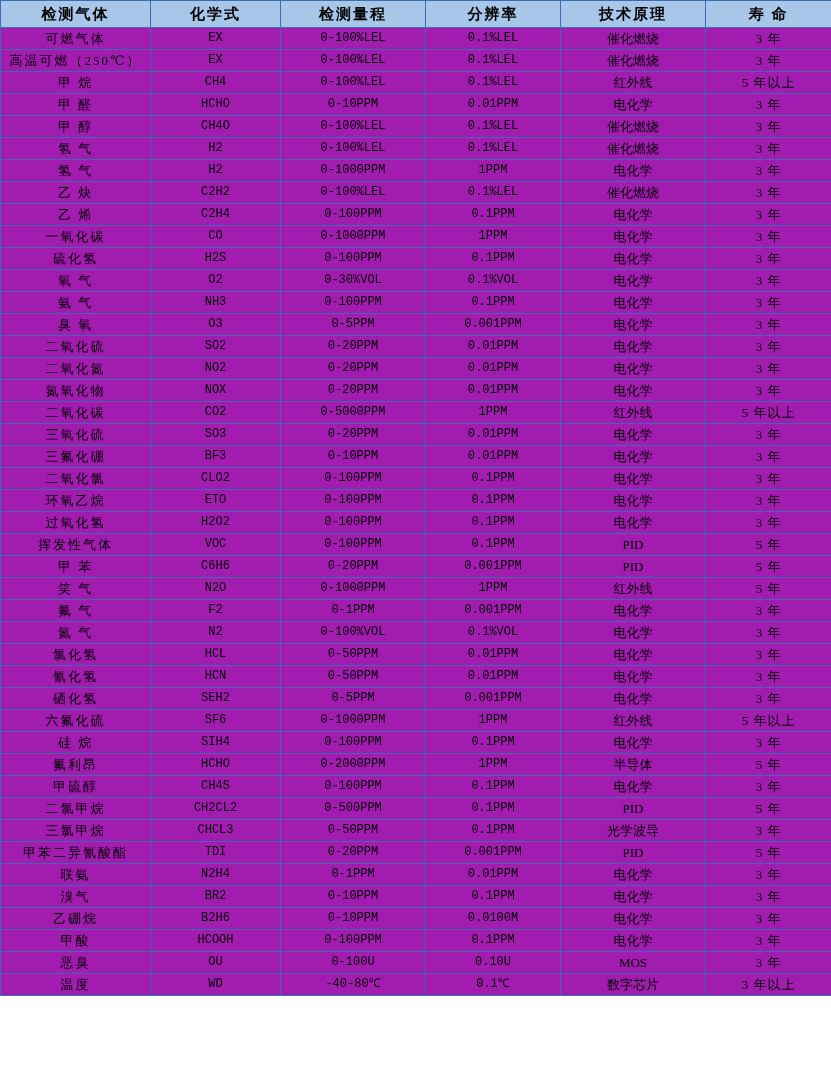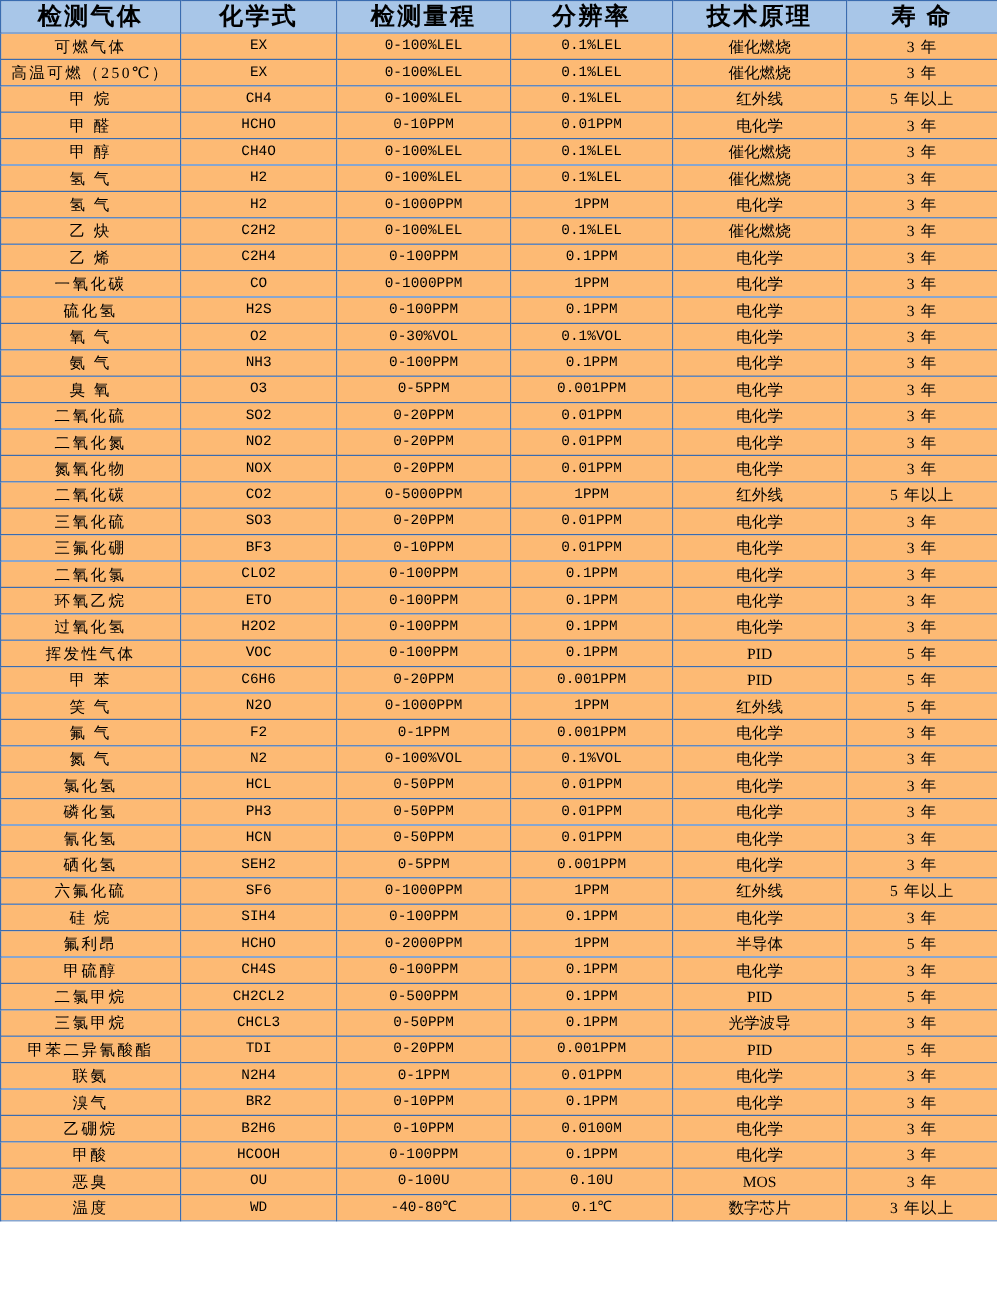"检测气体" #gas-table thead th { font-size: 20px -> 15px }
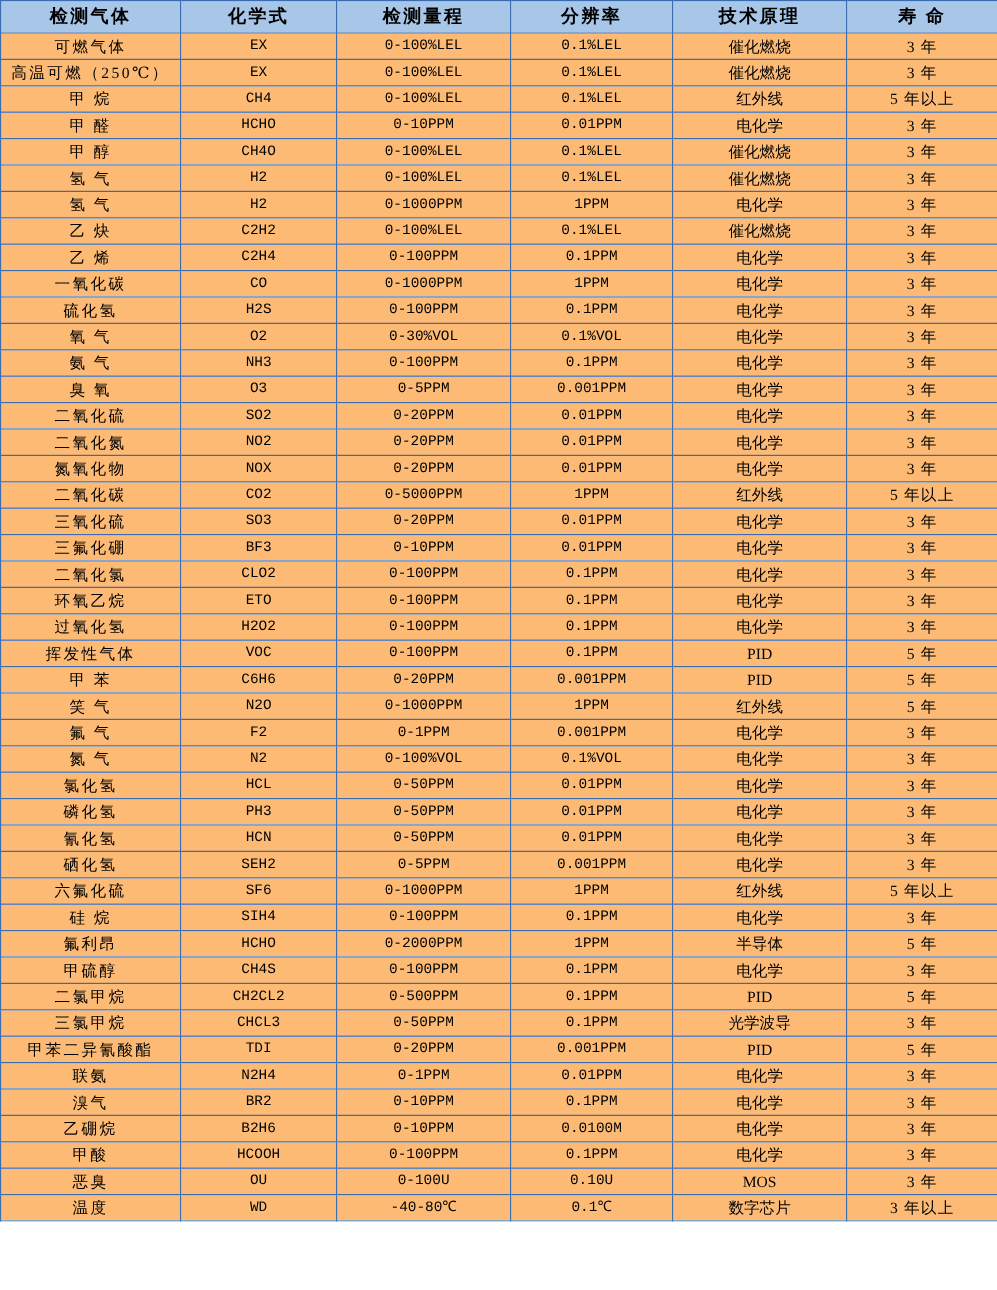"可燃气体" #gas-table tbody tr { background: #fdba74 -> #a21caf }
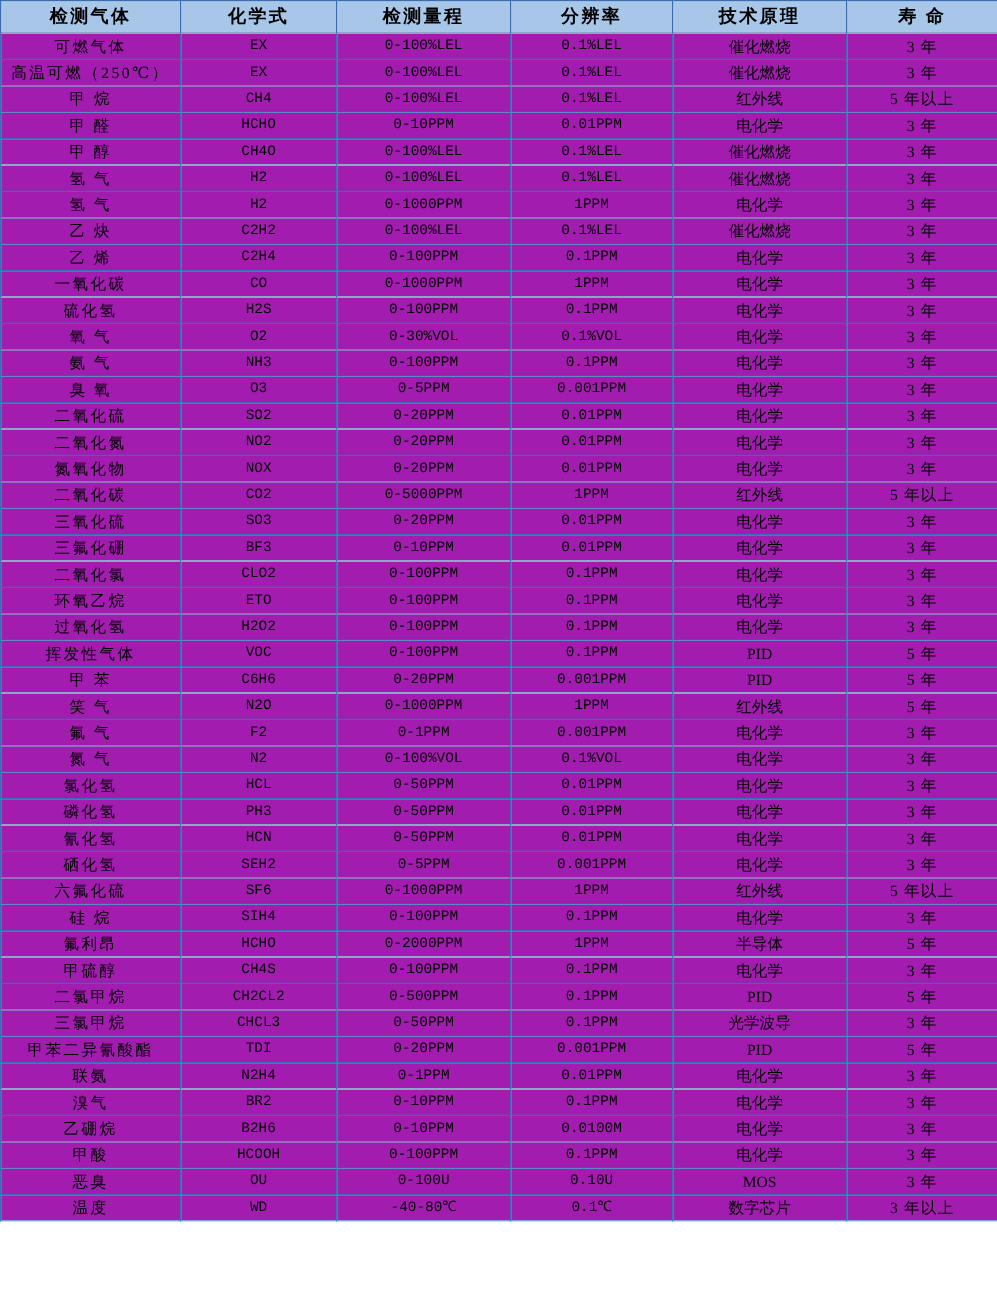"磷化氢" tr { html: <tr> <td>磷化氢</td> <td>PH3</td> <td>0-50PPM</td> <td>0.01PPM</td> <td>电化学</td> <td>3 年</td> </tr> -> none }
